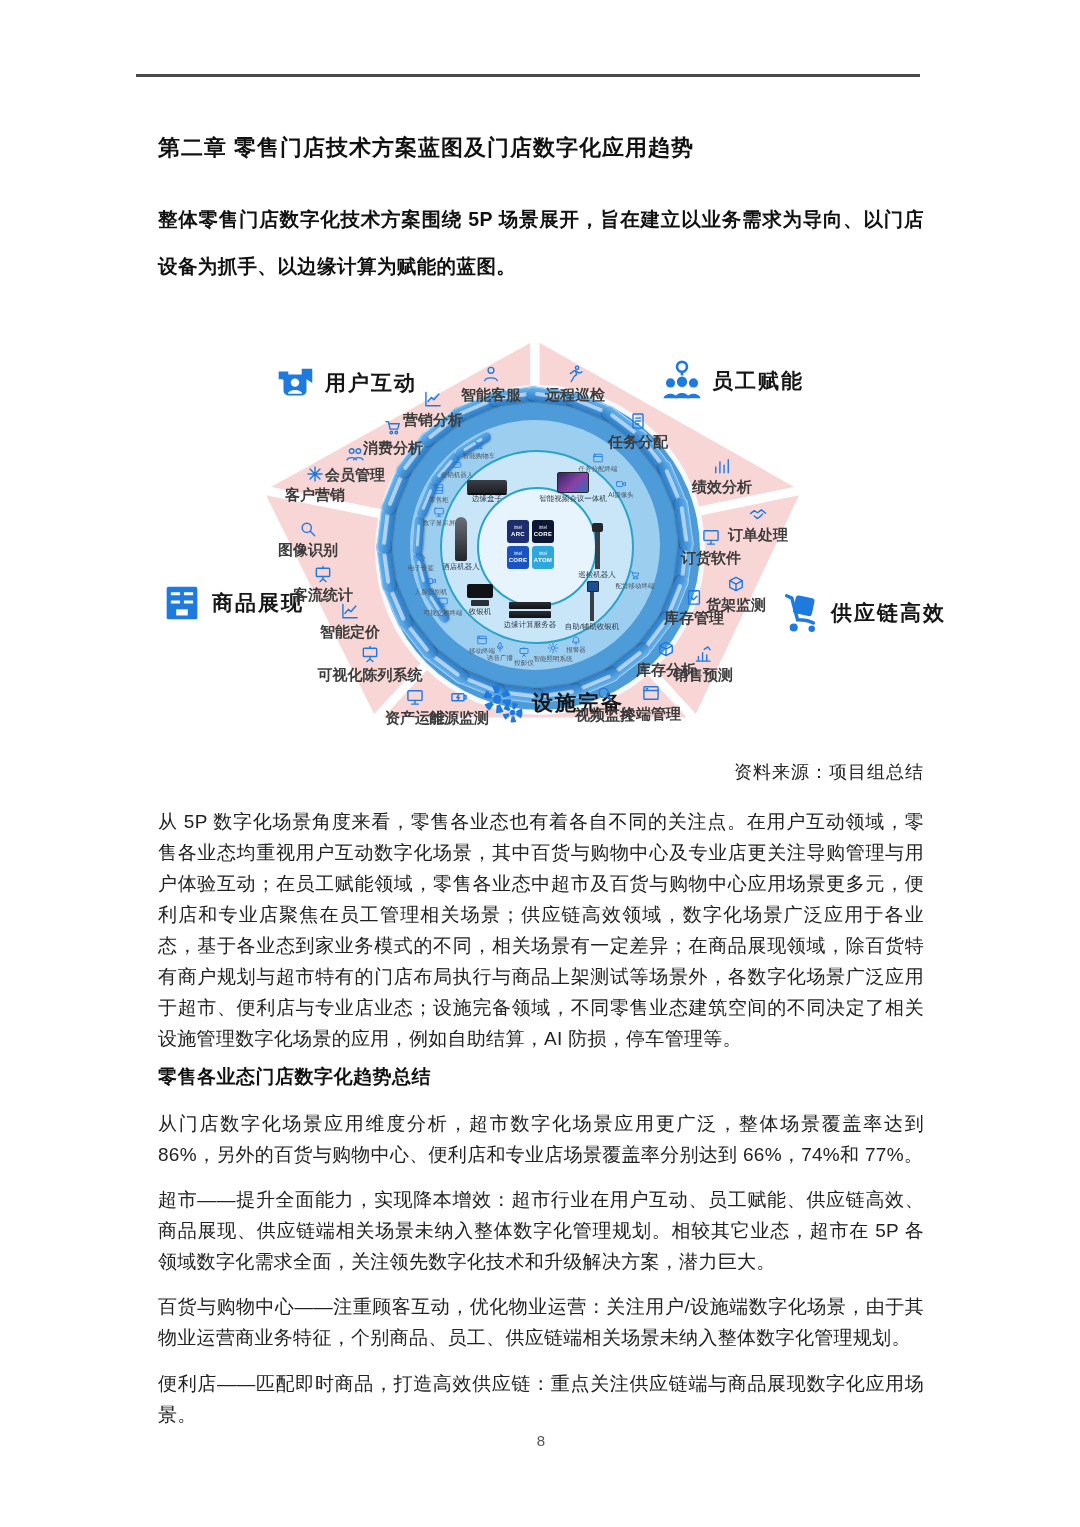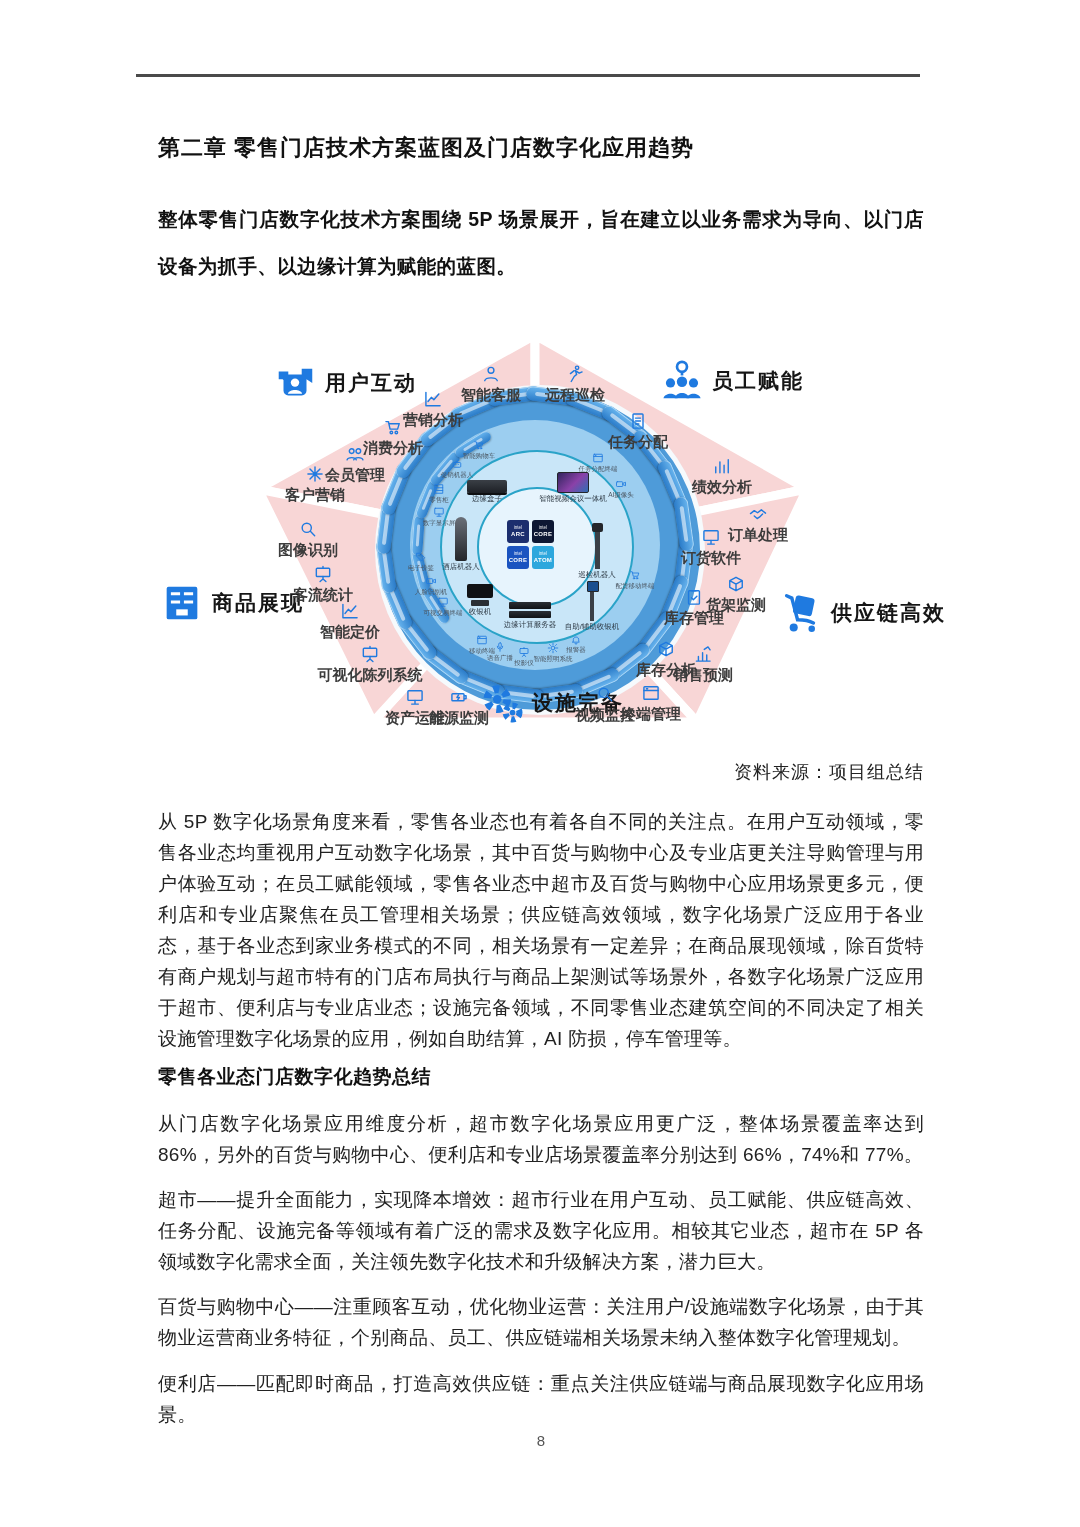"超市——提升全面能力，实现降本增效：超市行业在用户互动、员工赋能、供应链高效、任" div.abs { text: 任务分配、设施完备等领域有着广泛的需求及数字化应用 -> 商品展现、供应链端相关场景未纳入整体数字化管理规划 }
